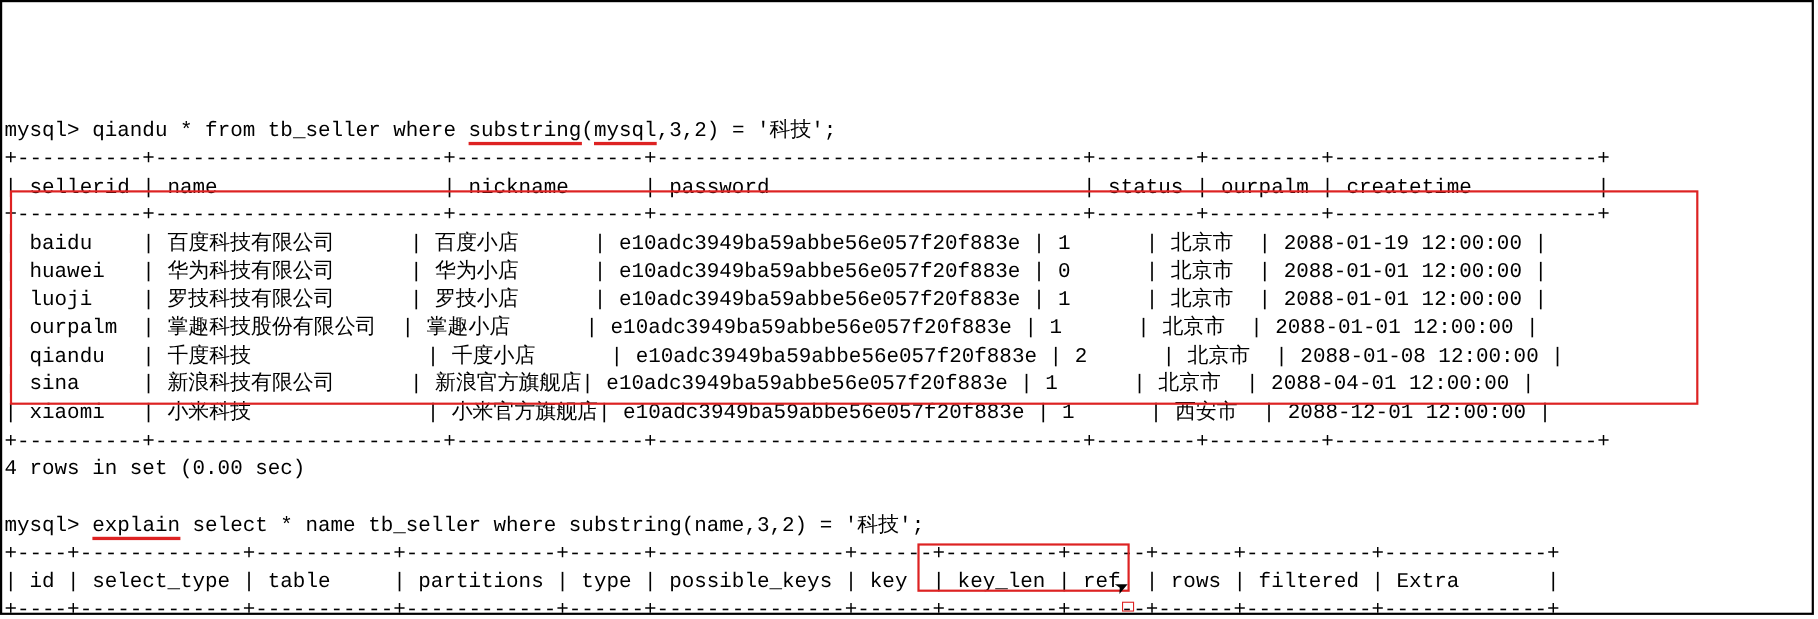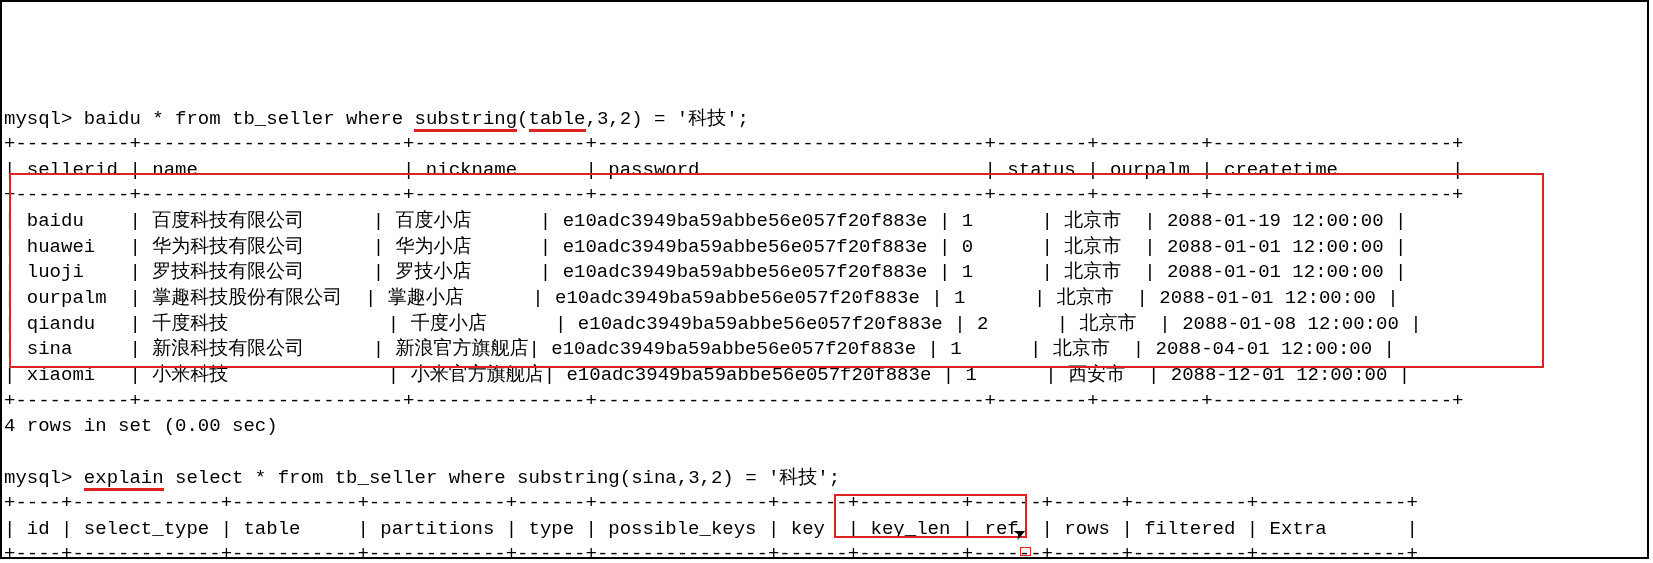"baidu * from tb_seller where" span { text: baidu -> qiandu }
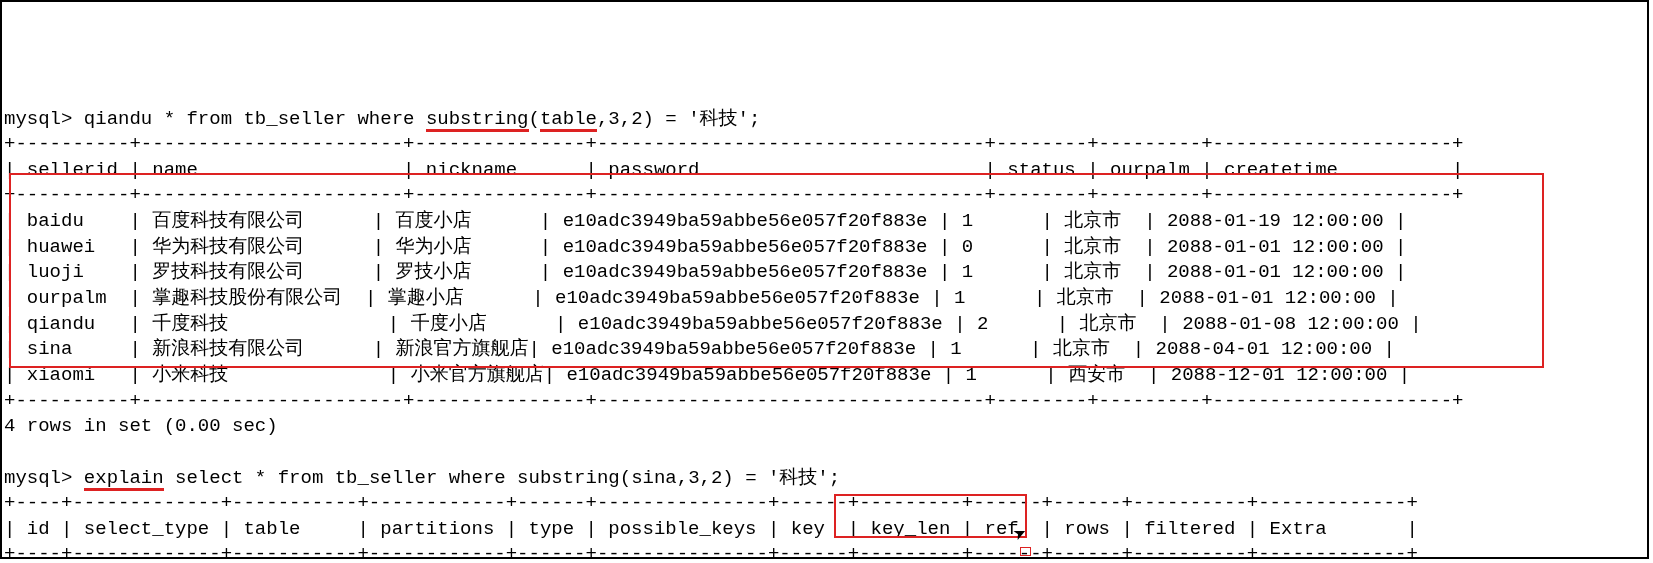"table" span.underline-red { text: table -> mysql }
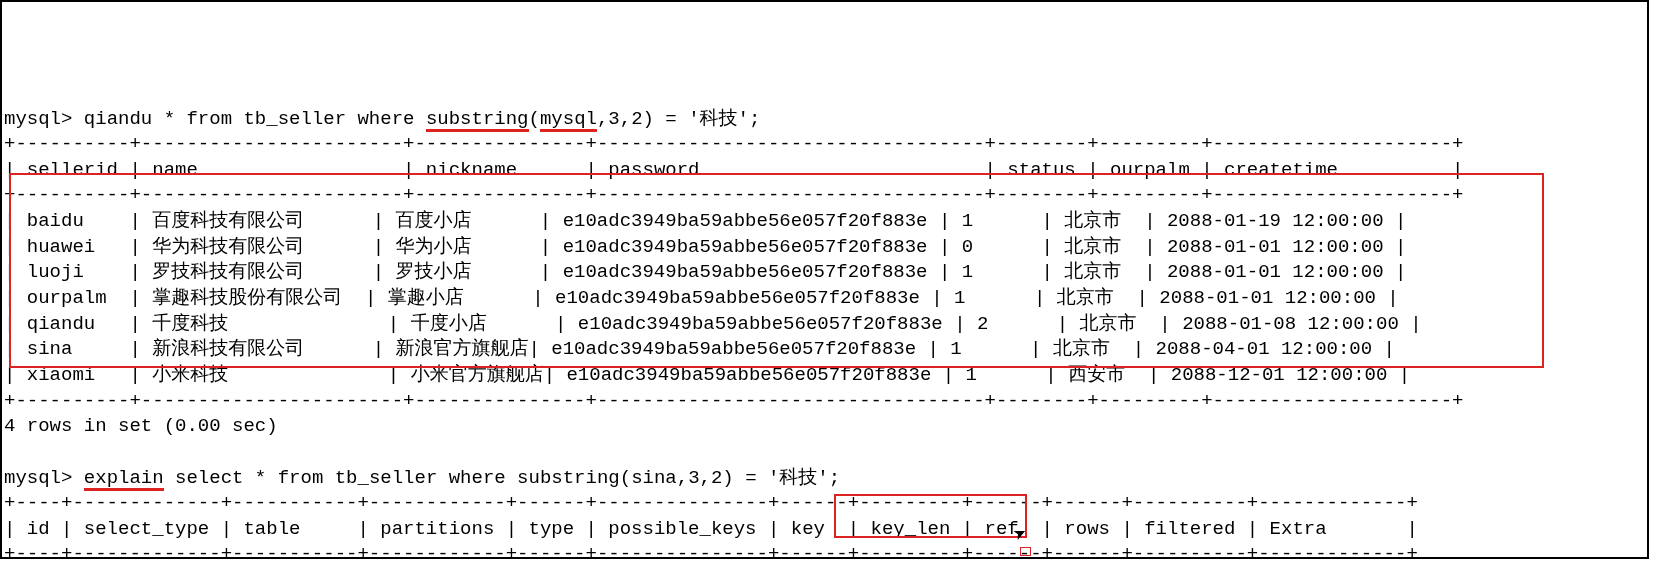"select * from tb_seller where" span { text: from tb_seller where substring(sina,3,2 -> name tb_seller where substring(name,3,2 }
